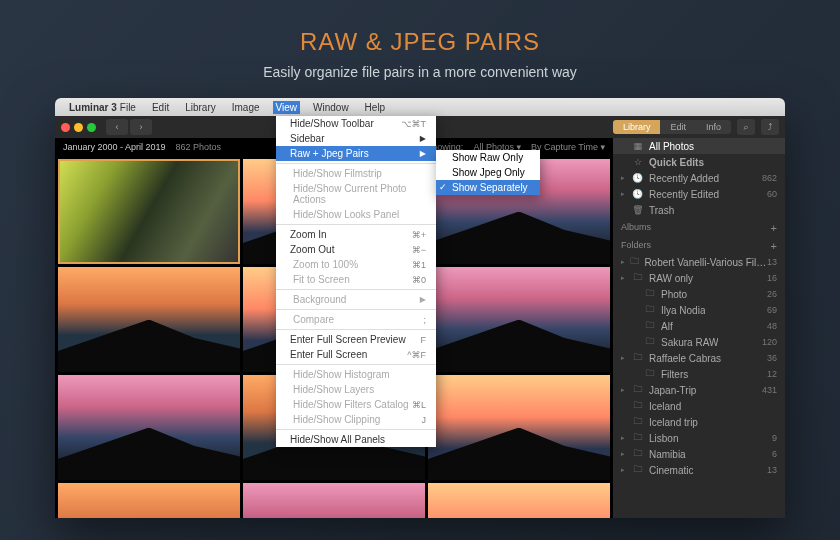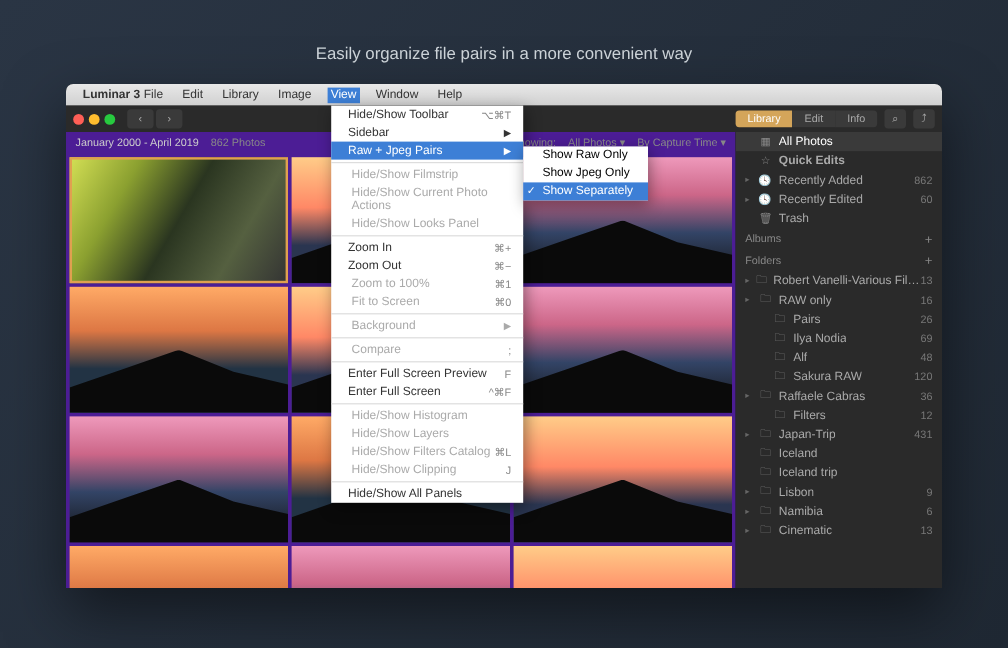"RAW & JPEG PAIRS" h1 { html: none -> <h1>RAW &amp; JPEG PAIRS</h1> }
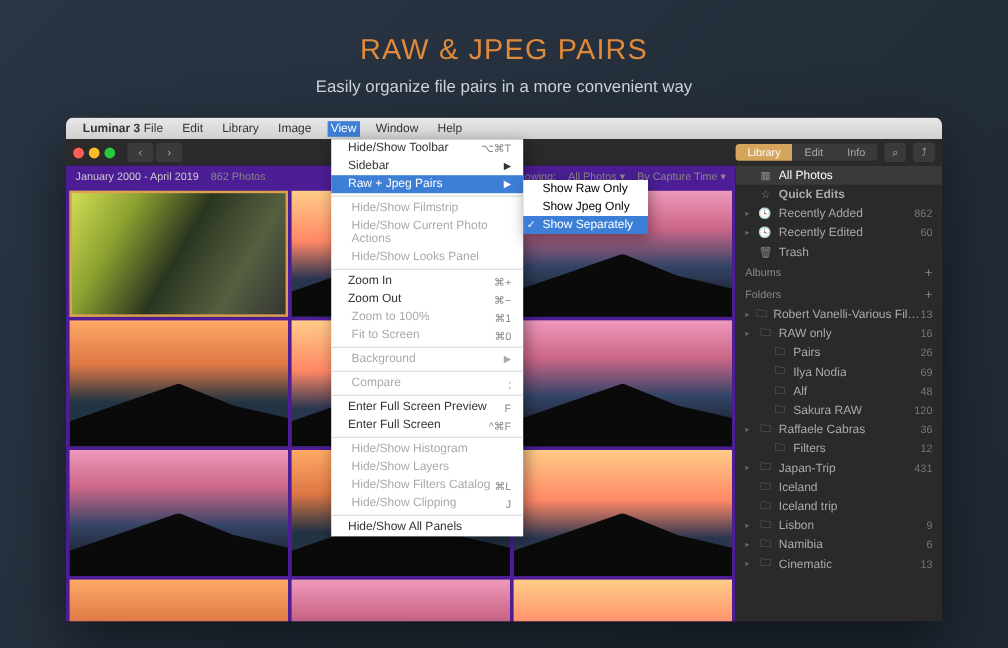"January 2000 - April 2019" .main { background: #4c1d95 -> #000000 }
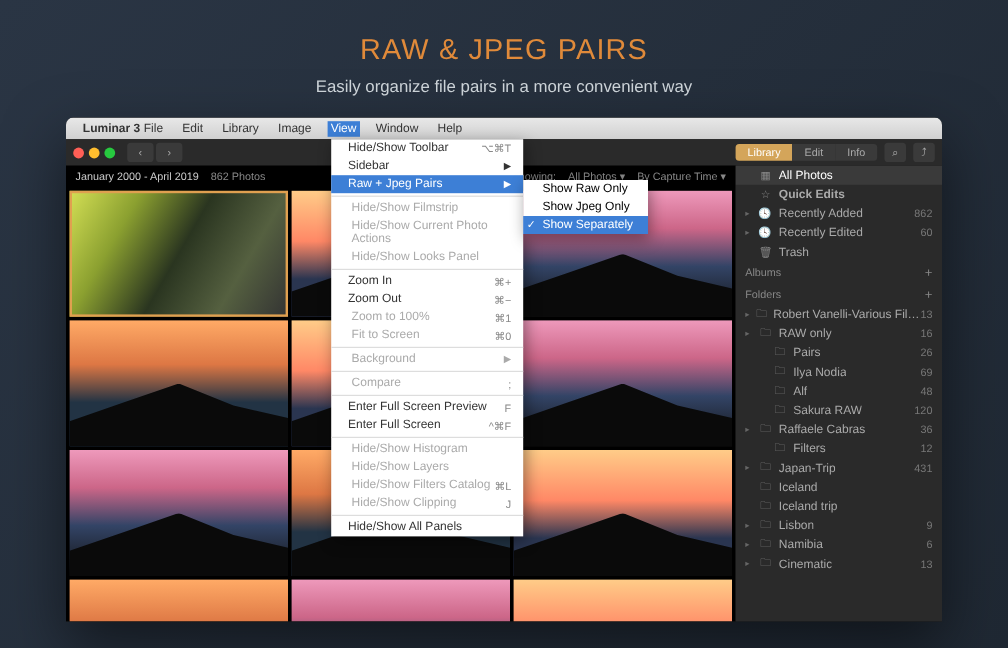"Pairs" span { text: Pairs -> Photo }
